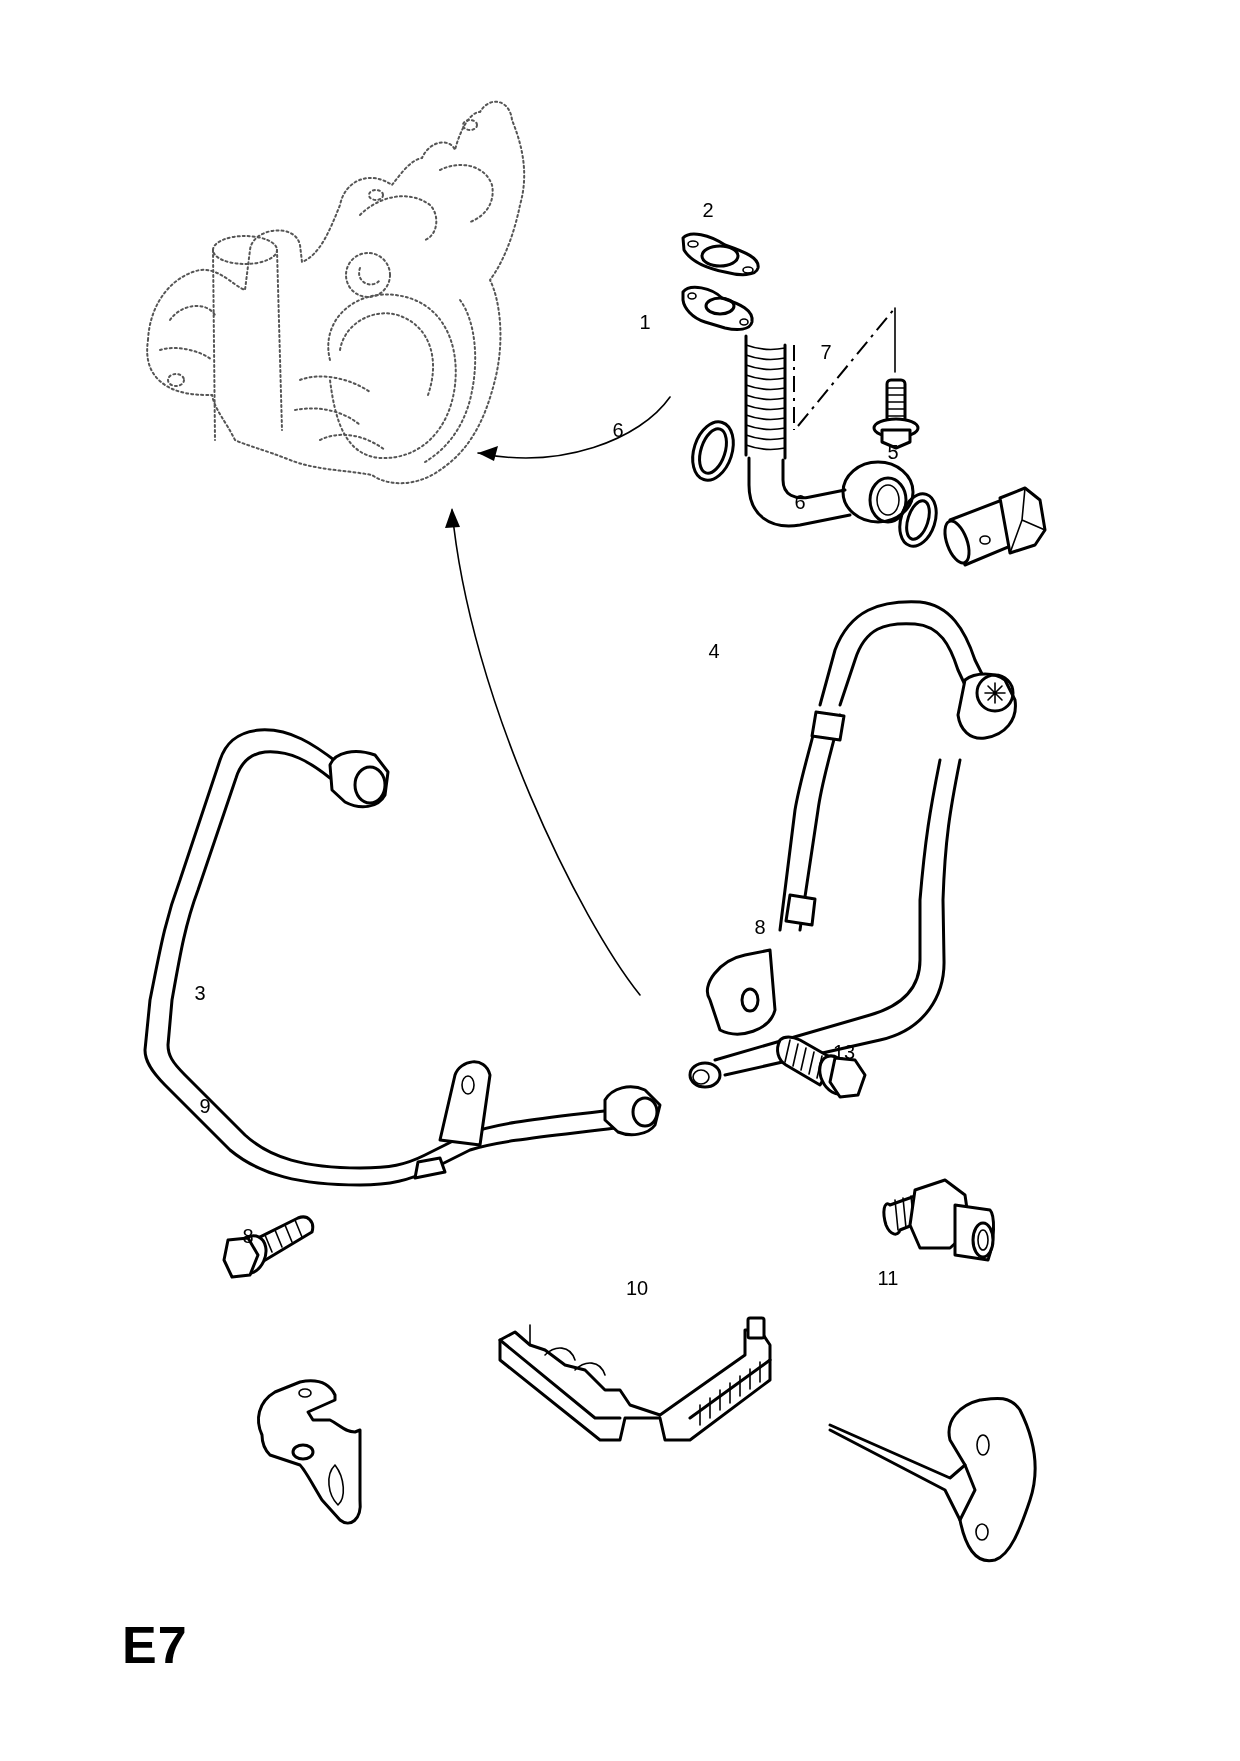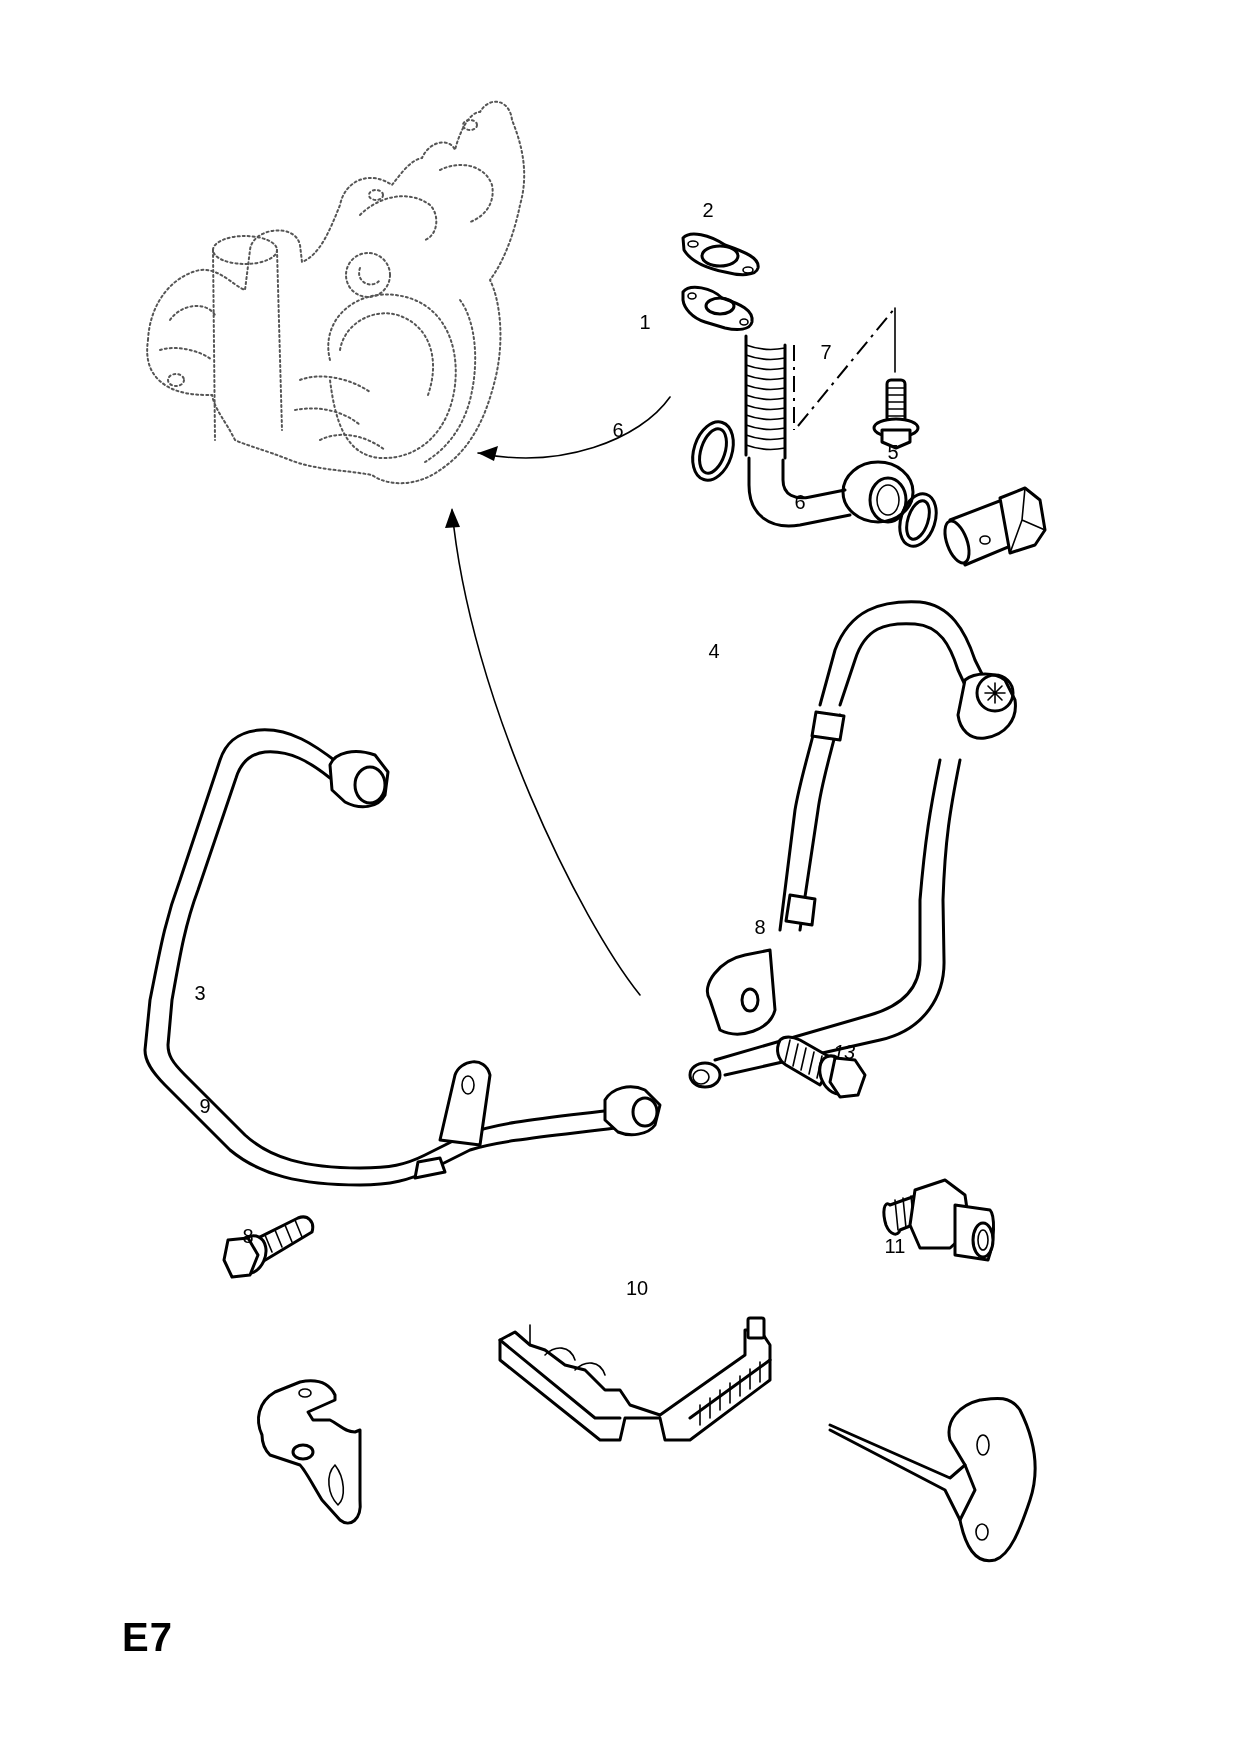"13" div.callout { font-style: italic -> none }
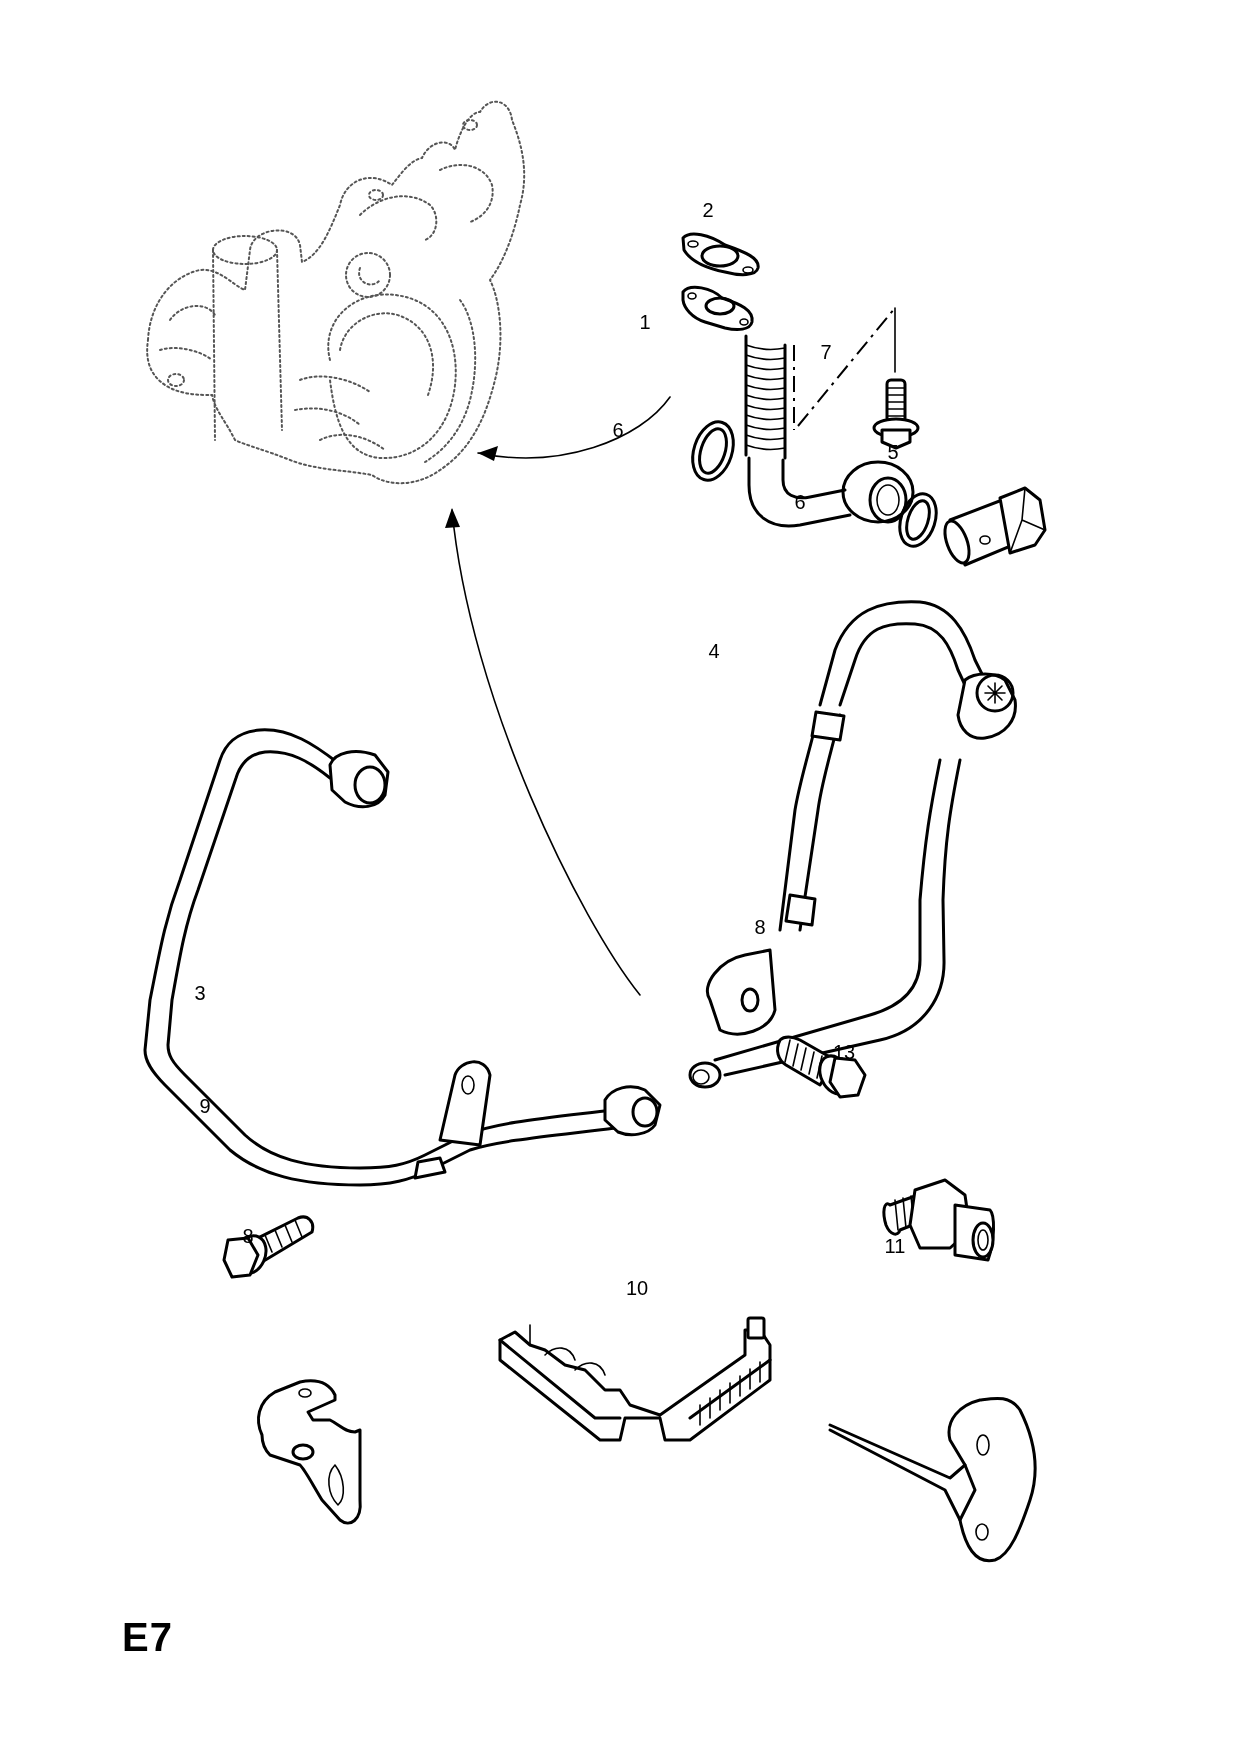"11" div.callout { margin-left: 7px -> none; top: 1246px -> 1278px }
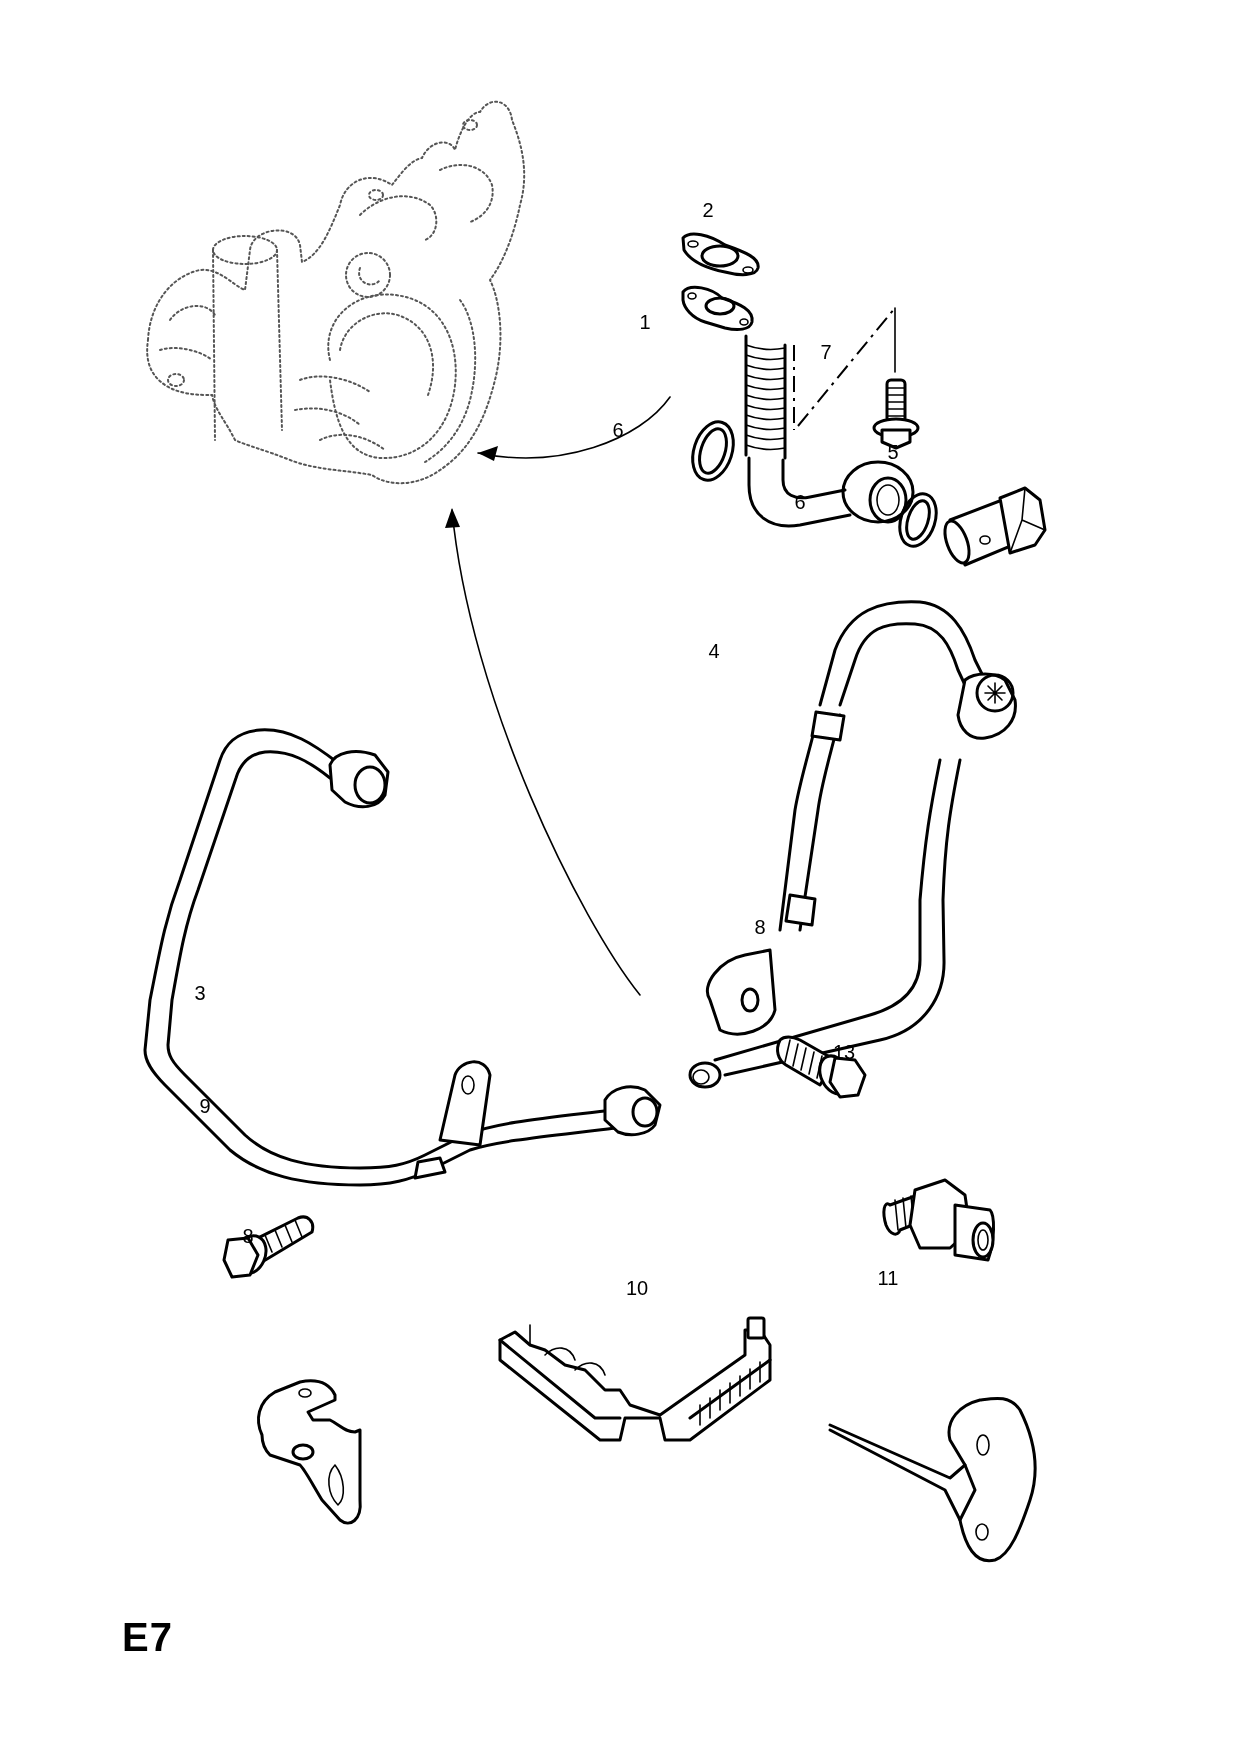"E7" .page-code { font-size: 40px -> 52px }
